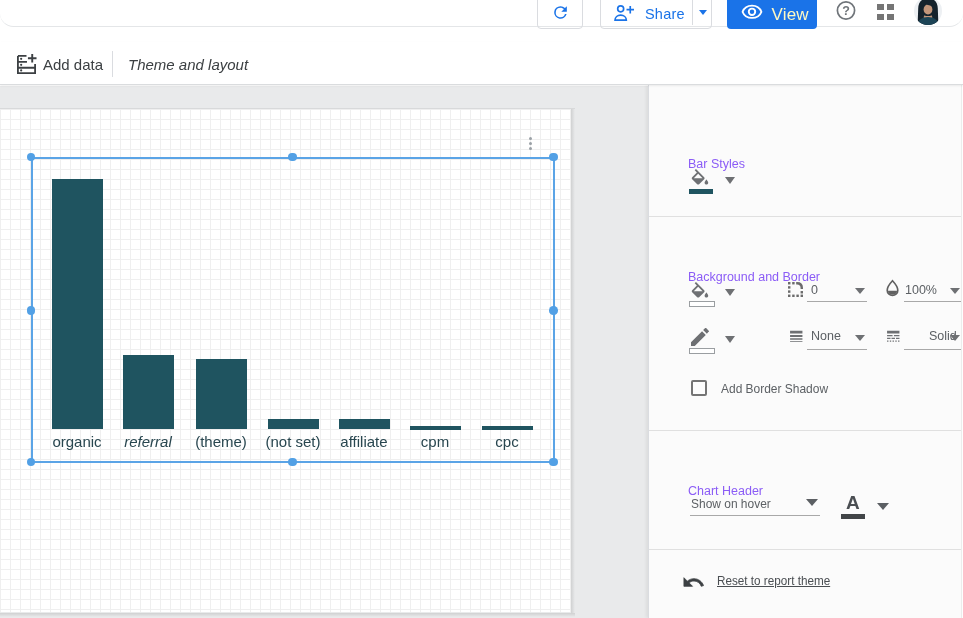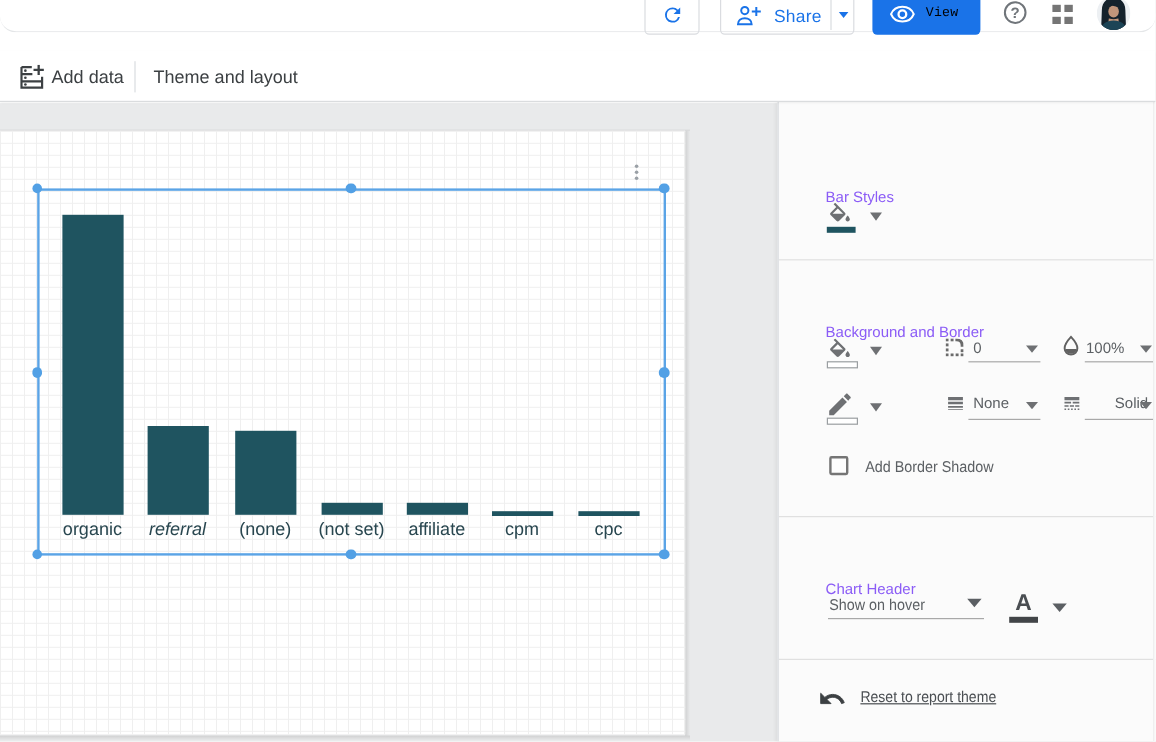"View" .view-txt { color: #000000 -> #fef9c3; font-family: Liberation Mono, monospace -> none; font-size: 11px -> 17px }
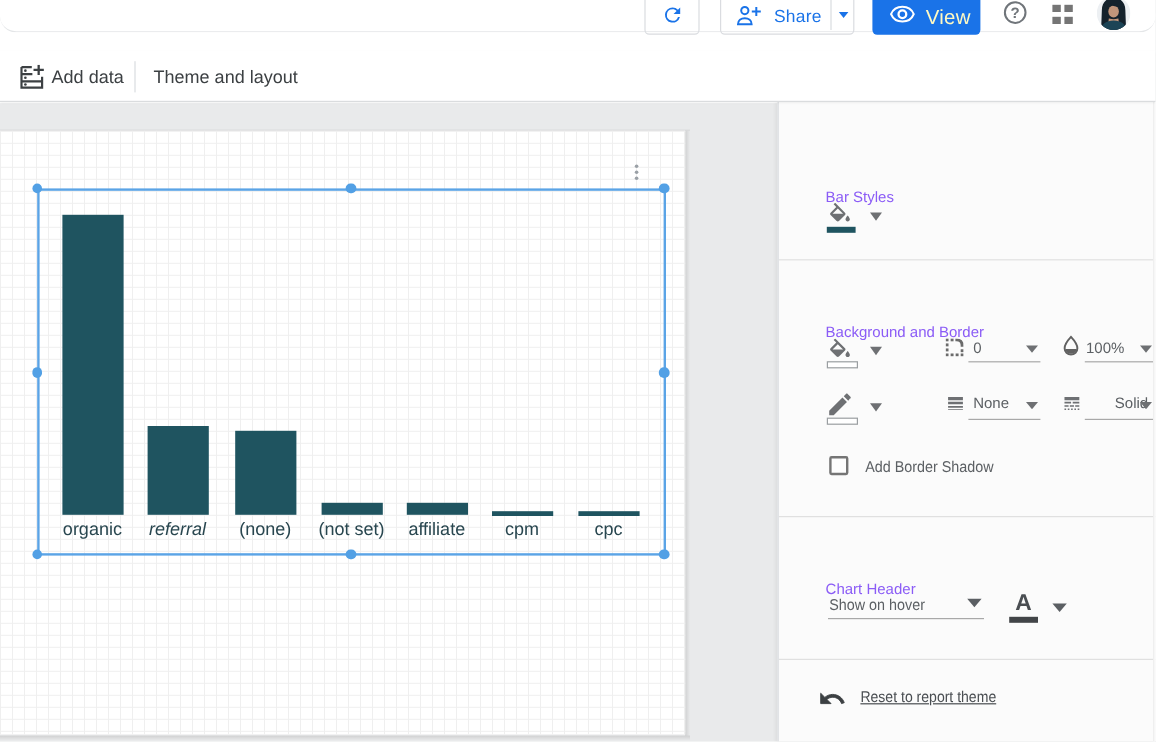"Theme and layout" div.tb-txt { font-style: none -> italic }
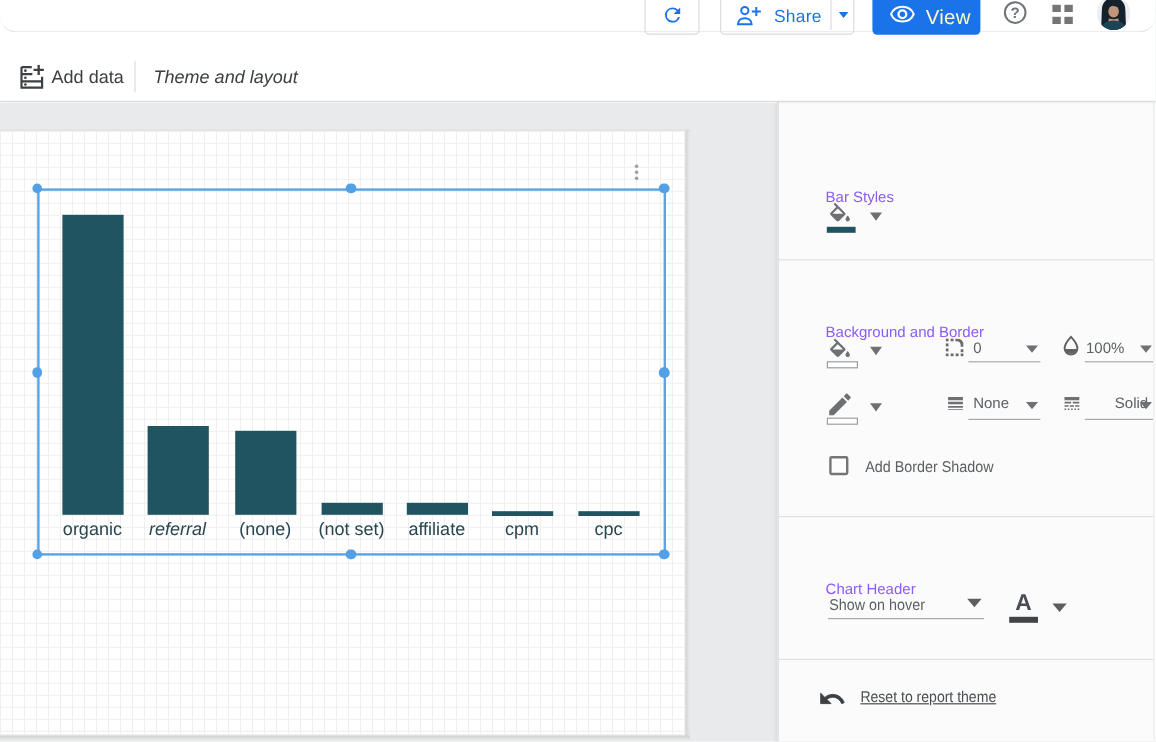"(none)" div.blabel { text: none -> theme }
